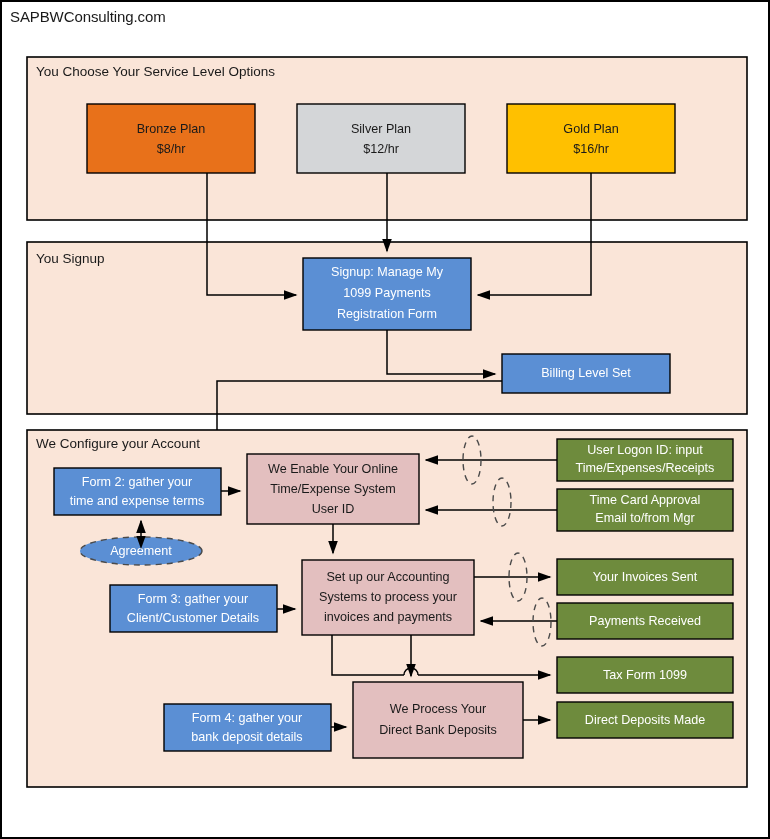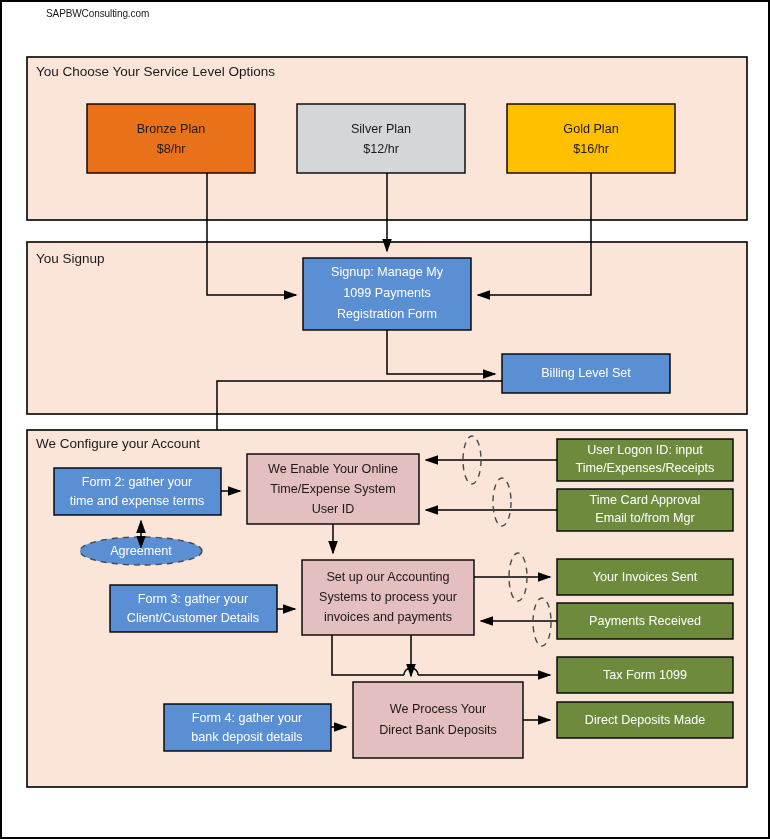"SAPBWConsulting.com" #brand-title { font-size: 10px -> 15px; margin-left: 36px -> none }
